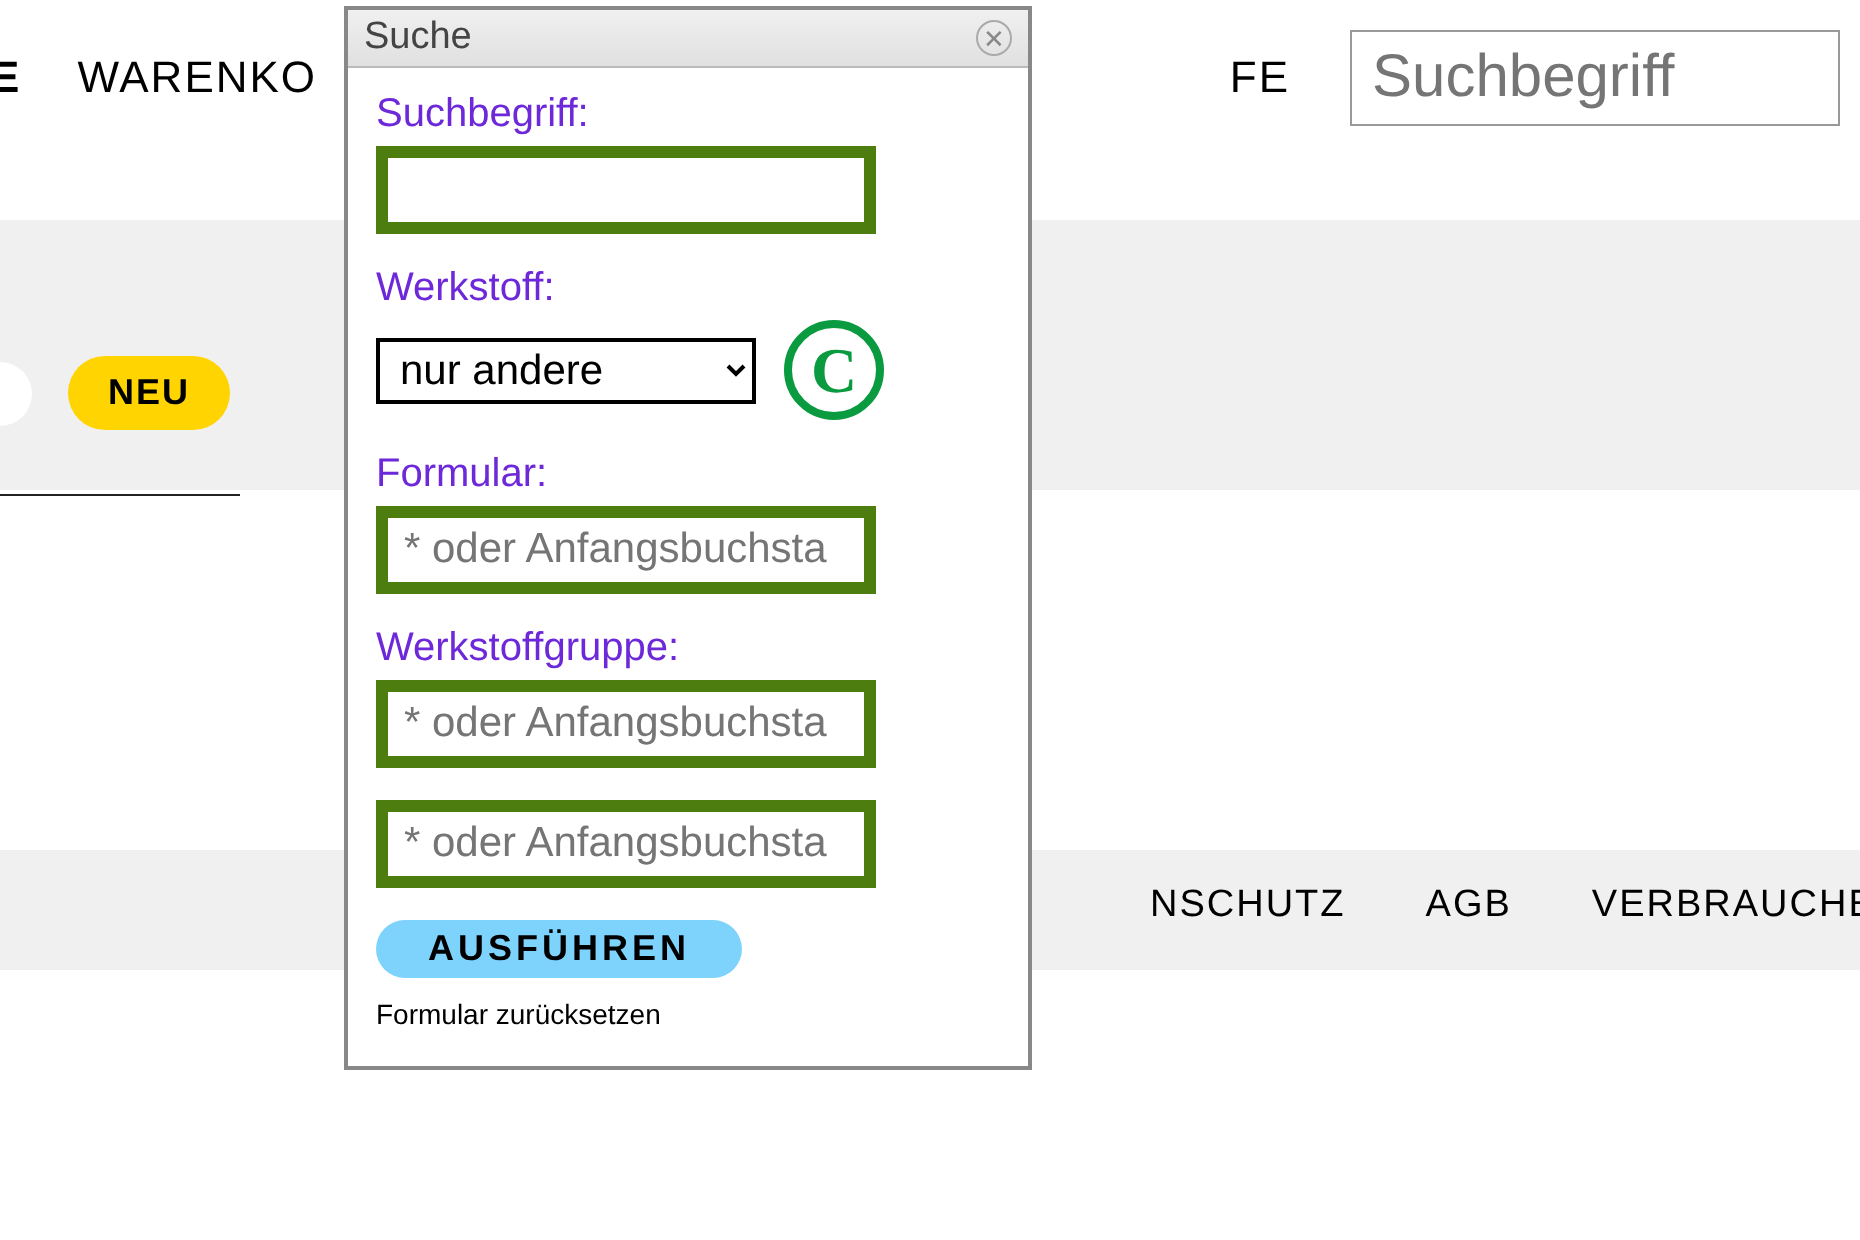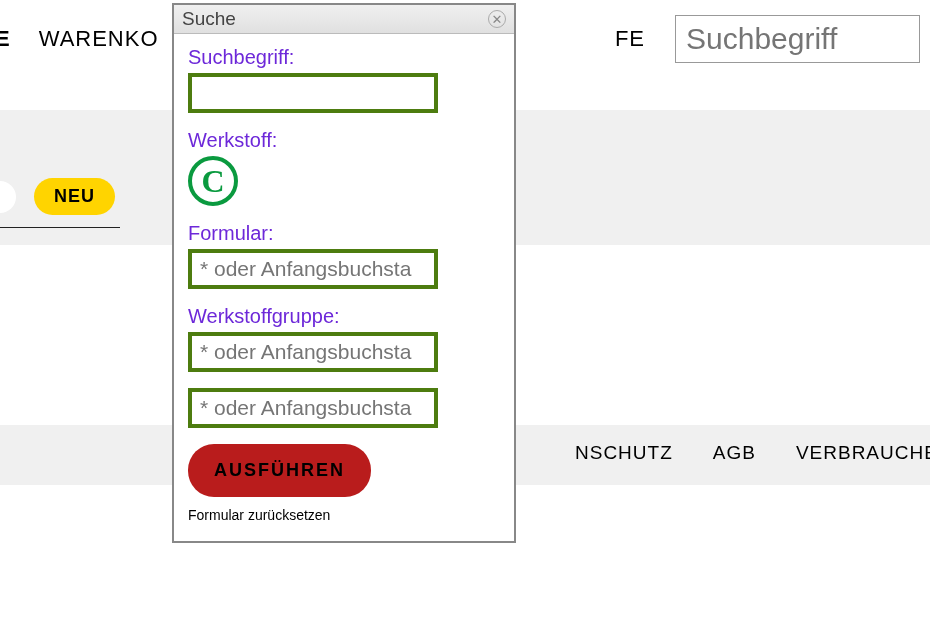"NEU" .neu-row { padding-bottom: 12px -> 32px }
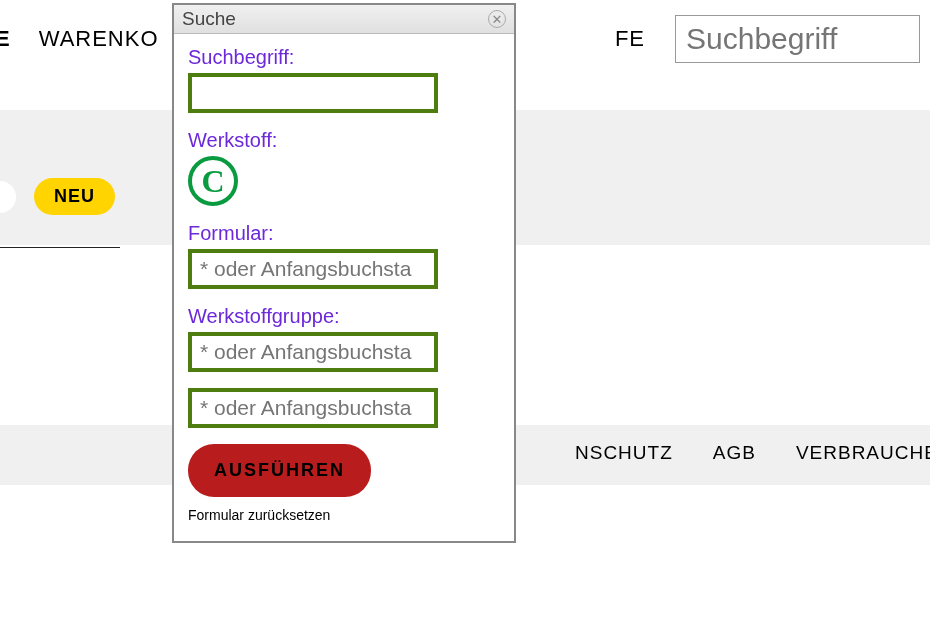"nur andere" select.form-select { html: none -> <select> <option>nur andere</option> </select> }
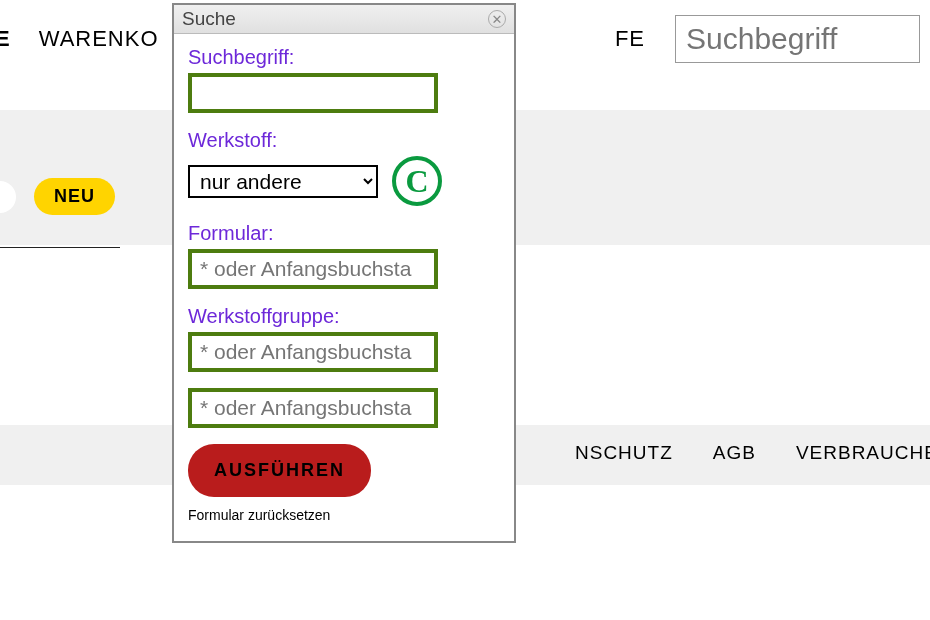"* oder Anfangsbuchsta" .form-input, .form-input-gray { border: 4px solid #4d7c0f -> 6px solid #4d7c0f }
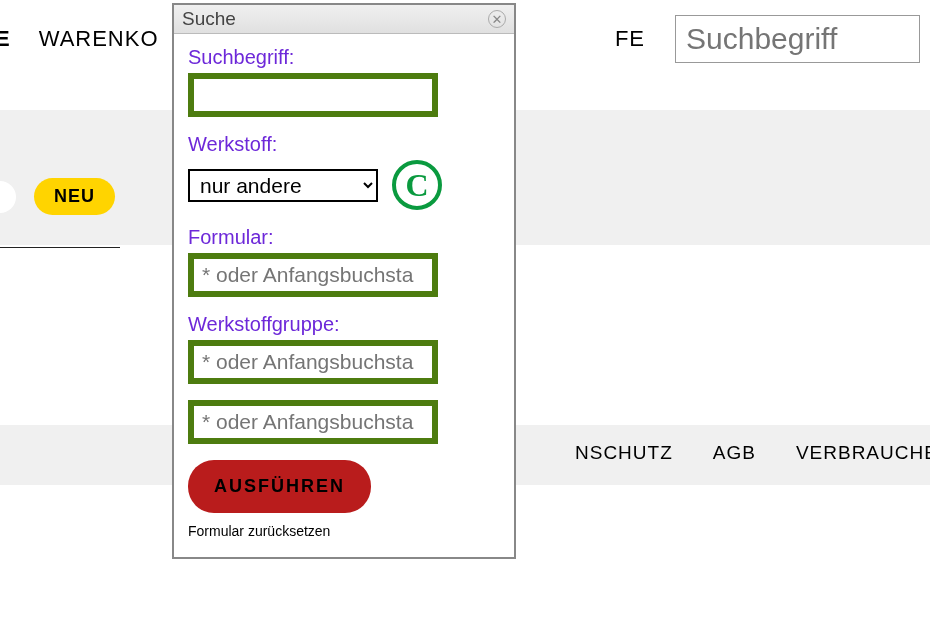"AUSFÜHREN" .exec-btn { background: #b91c1c -> #7dd3fc; padding: 16px 26px -> 4px 26px }
